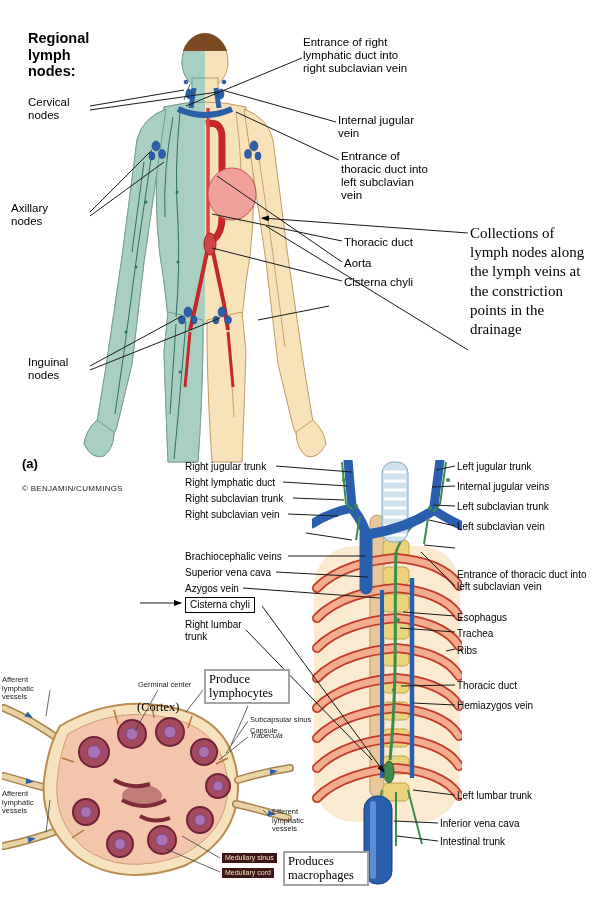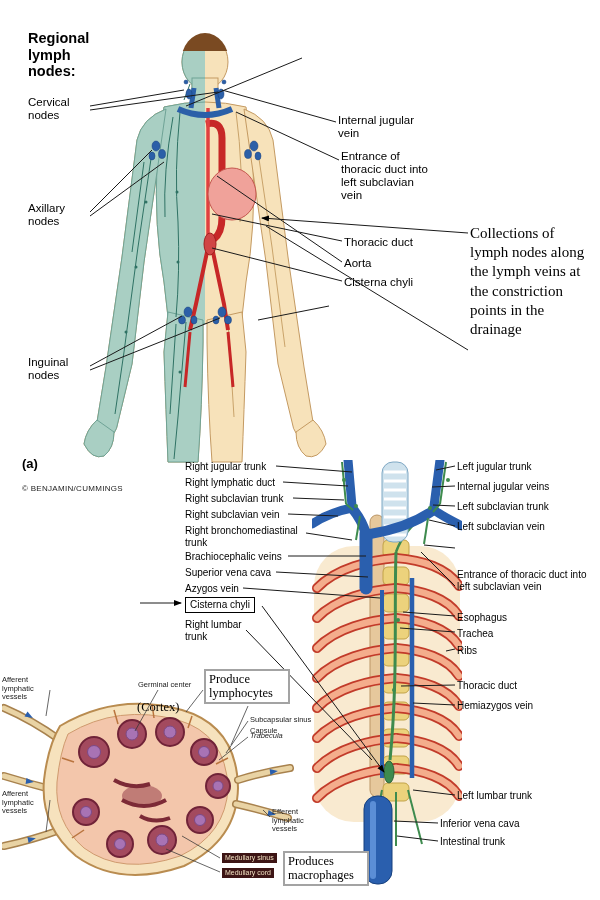"Entrance of right lymphatic duct" div.lbl { html: none -> <div>Entrance of right lymphatic duct into right subclavian vein</div> }
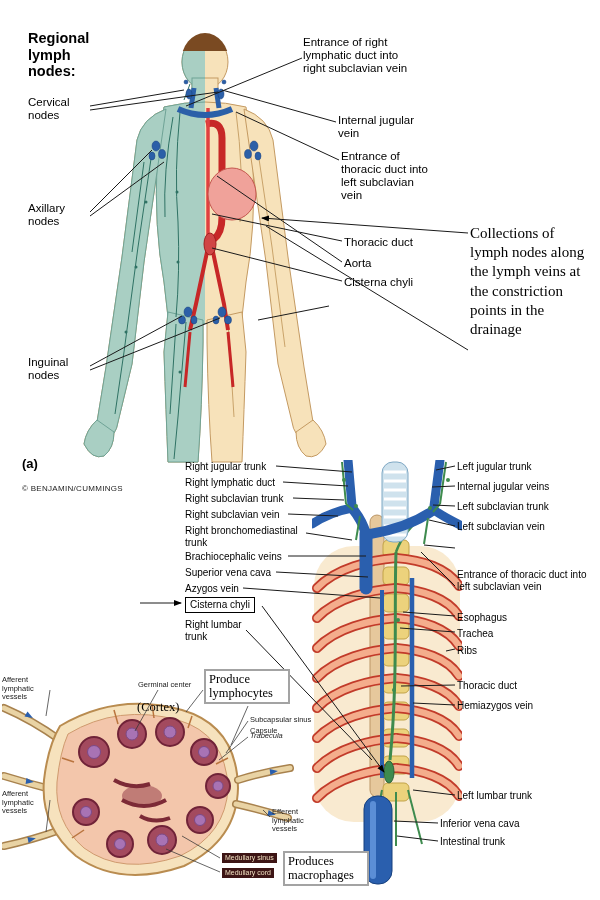"Axillary nodes" div.lbl { left: 28px -> 11px }
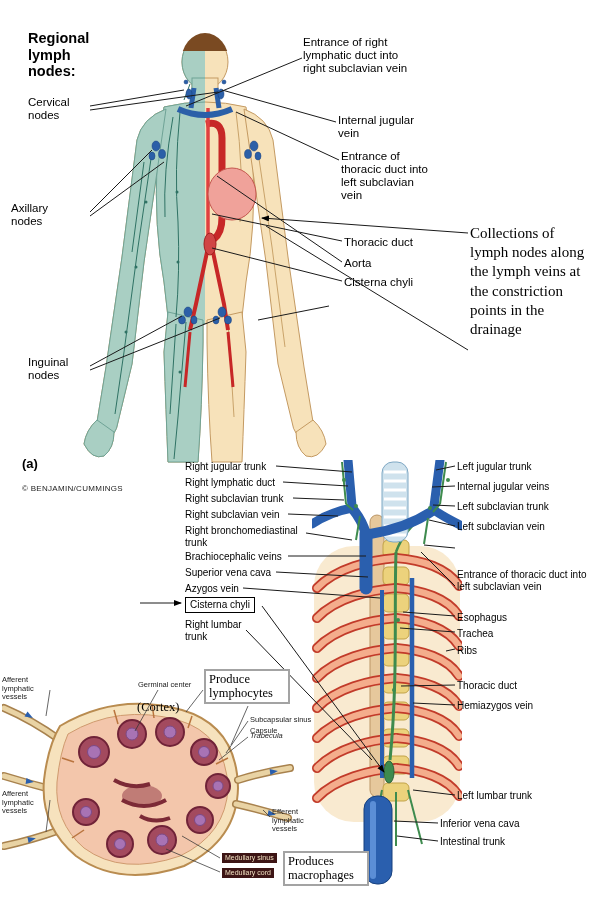"Right bronchomediastinal trunk" div.lbl { html: <div>Right bronchomediastinal trunk</div> -> none }
